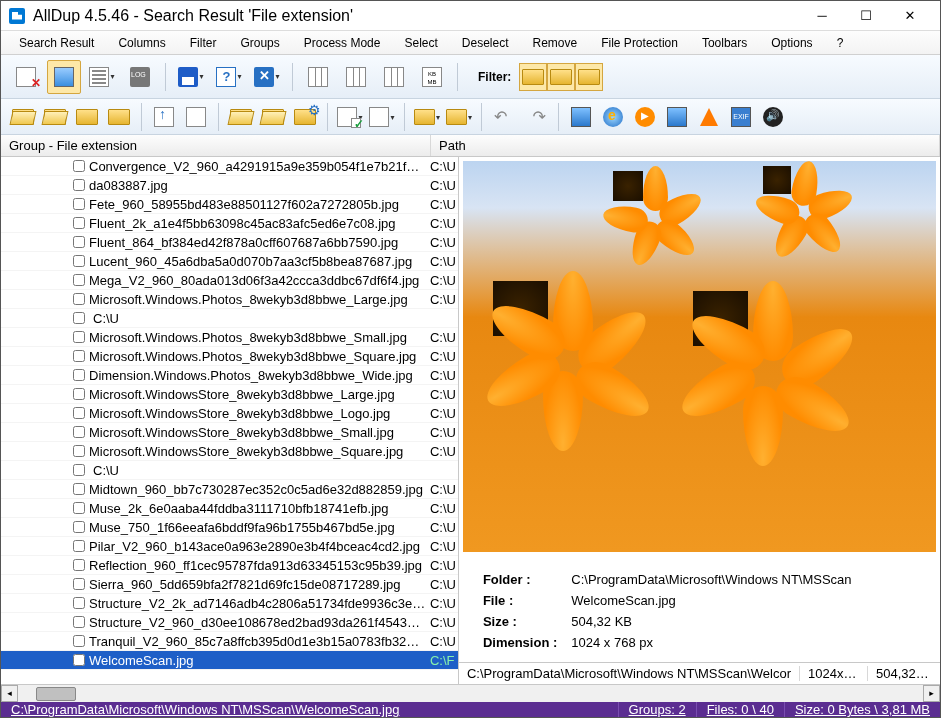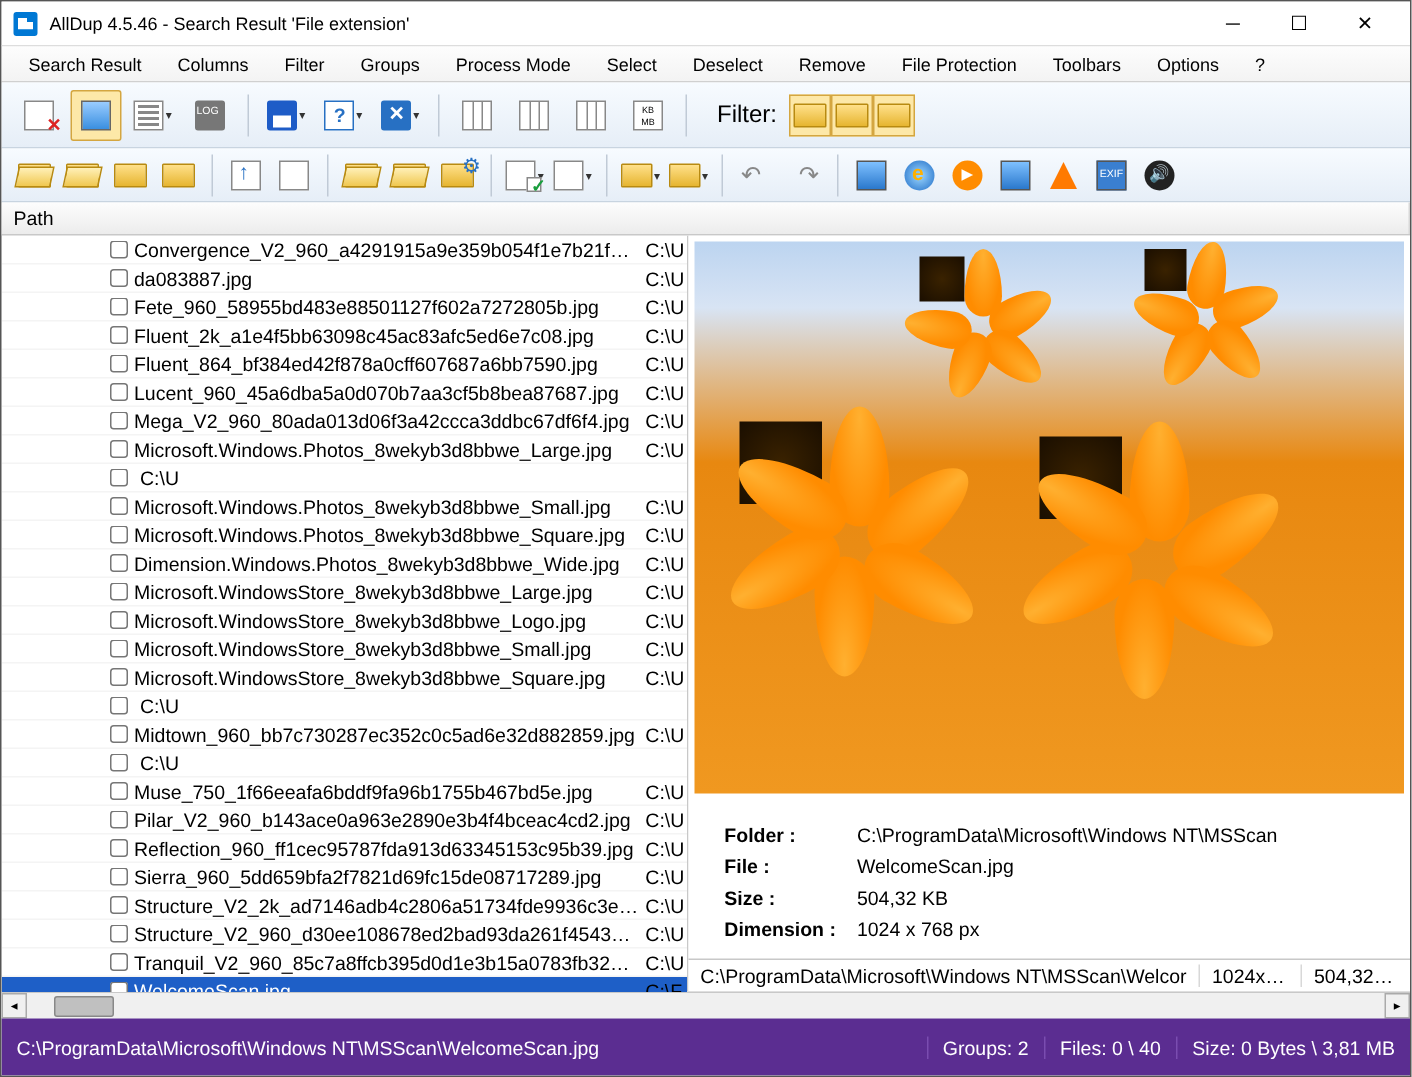"AllDup 4.5.46 - Search Result" .titlebar .title { font-size: 12px -> 16px }
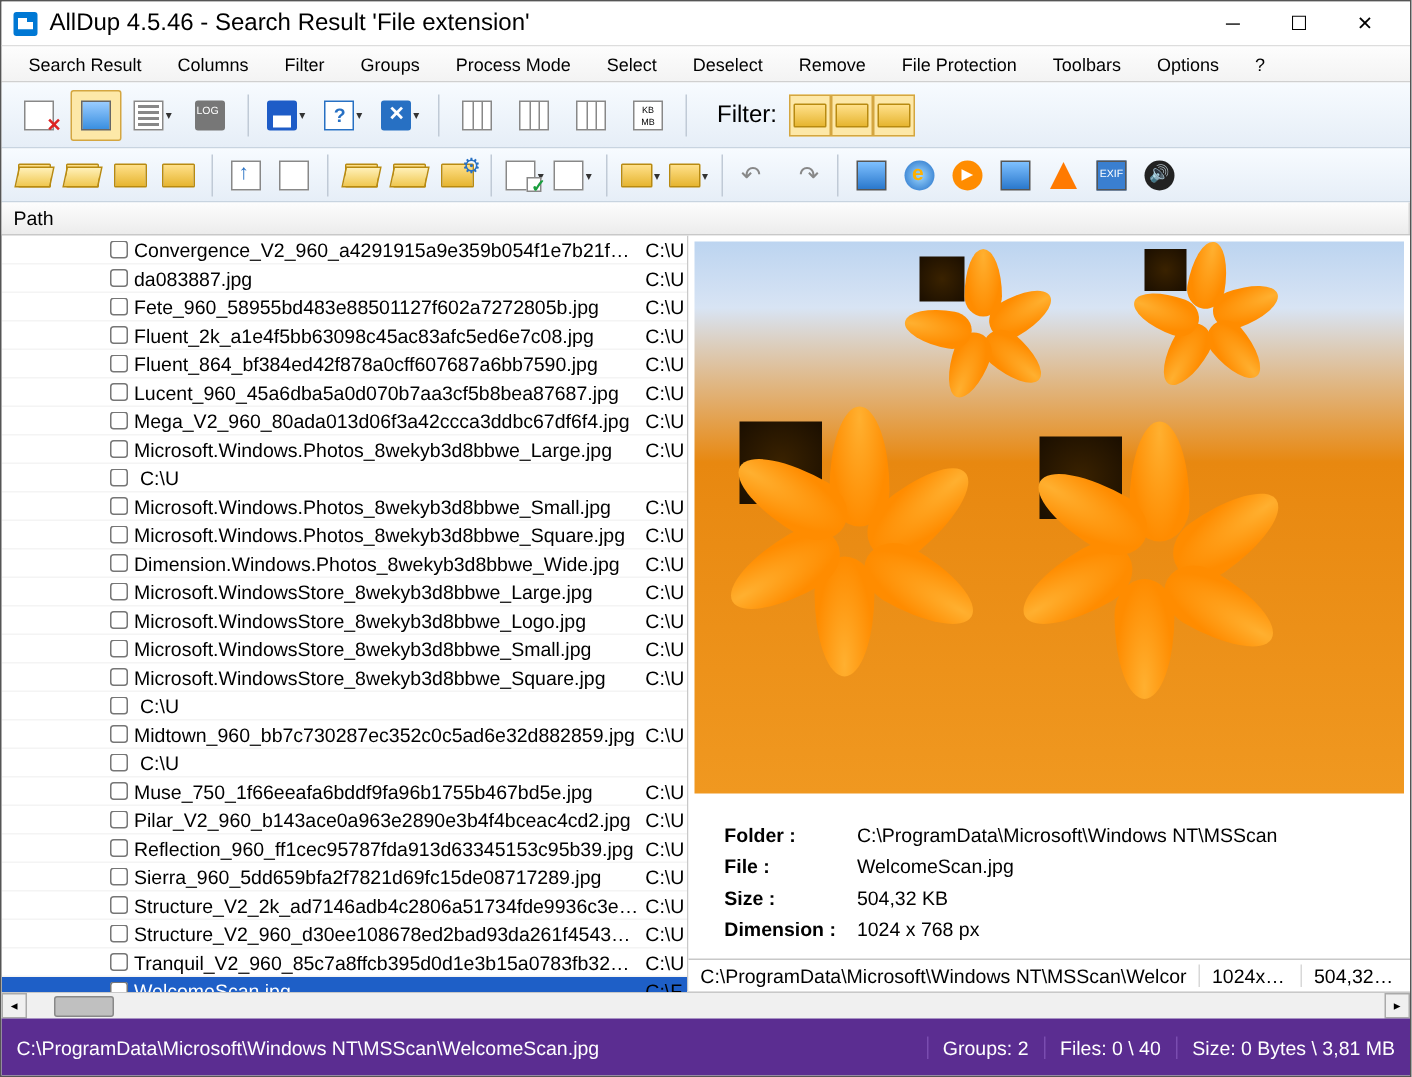"Filter:" .filter-label { font-size: 16px -> 12px; font-weight: none -> bold }
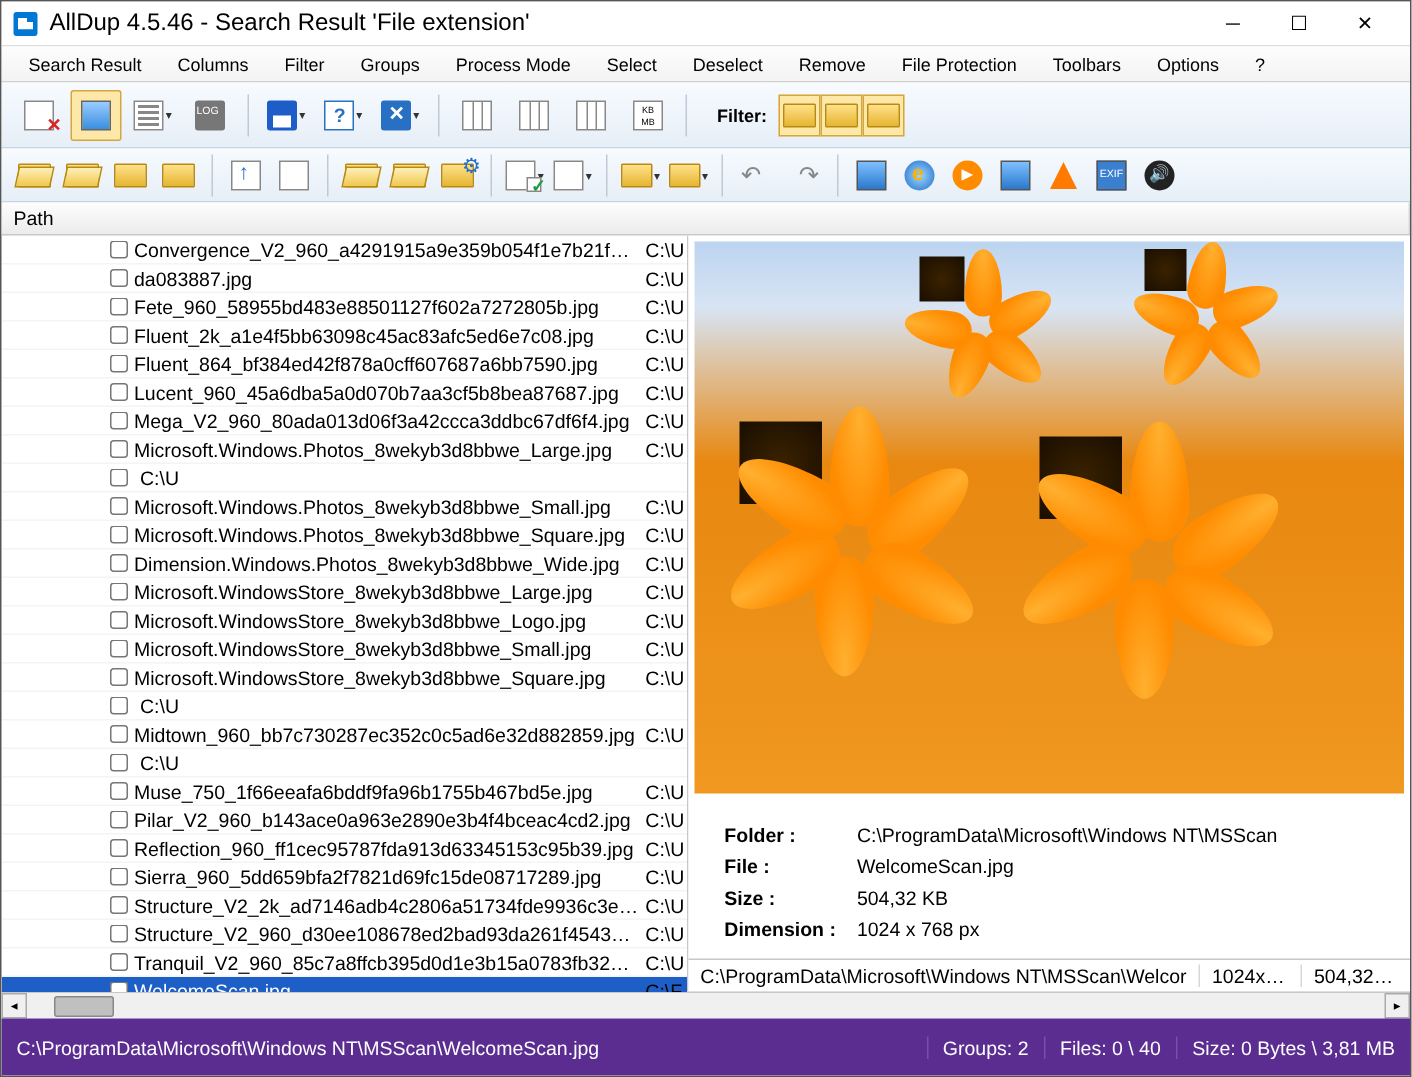"Group - File extension" div.col { html: none -> <div>Group - File extension</div> }
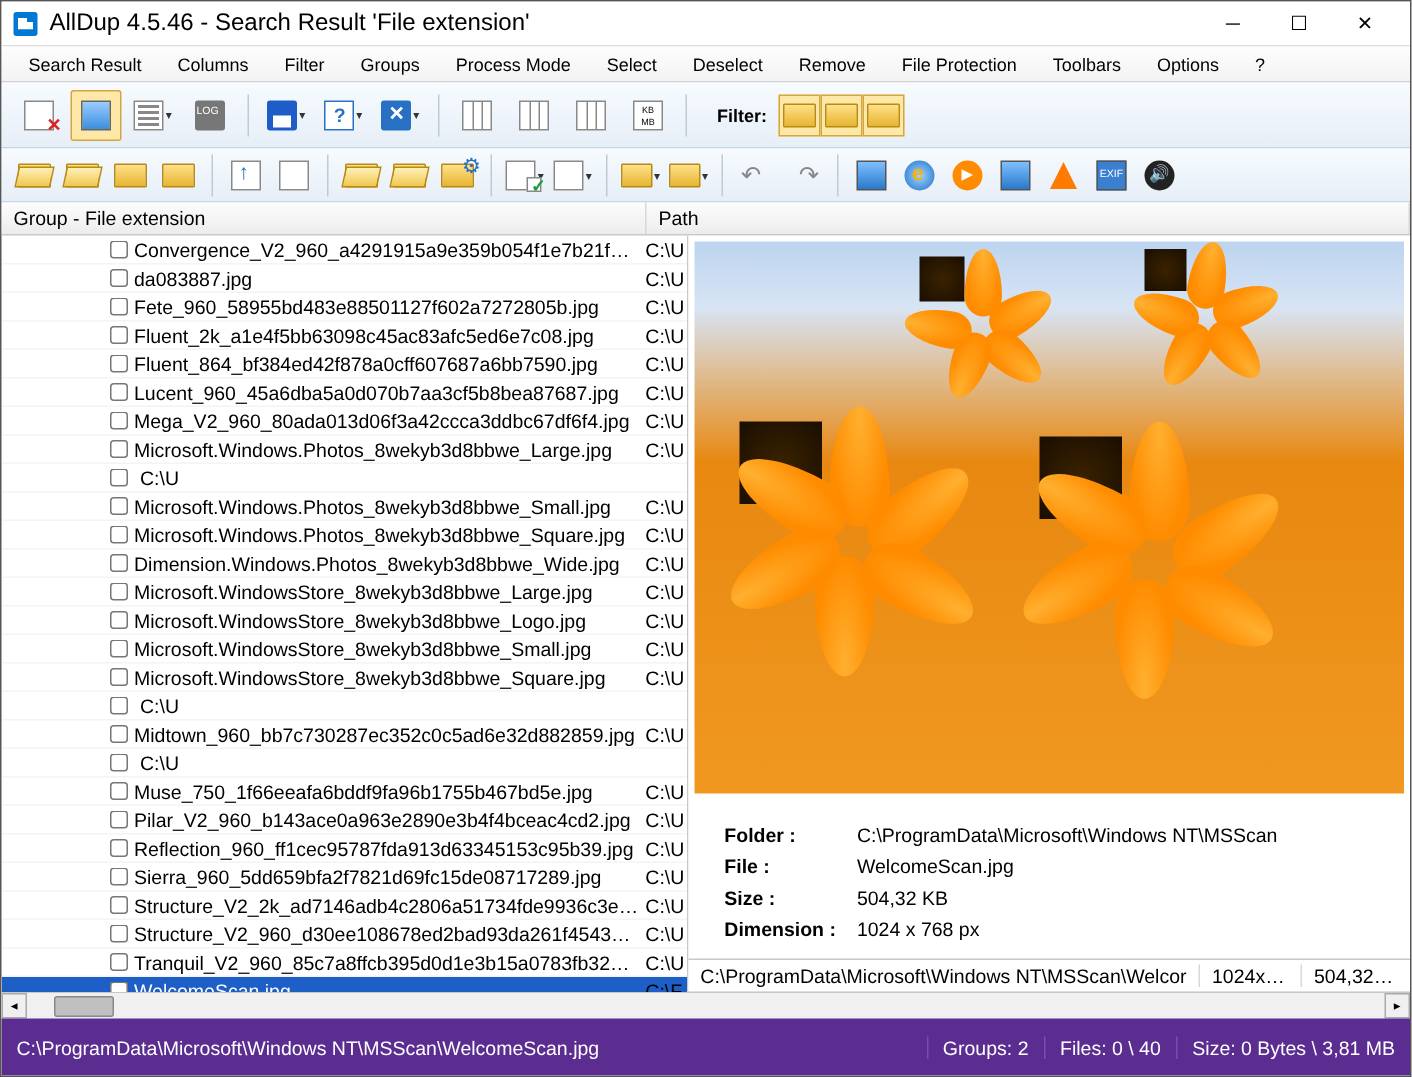"Muse_2k_6e0aaba44fddba3111710bfb18741efb" span.fn { html: none -> <span>Muse_2k_6e0aaba44fddba3111710bfb18741efb.jpg</span> }
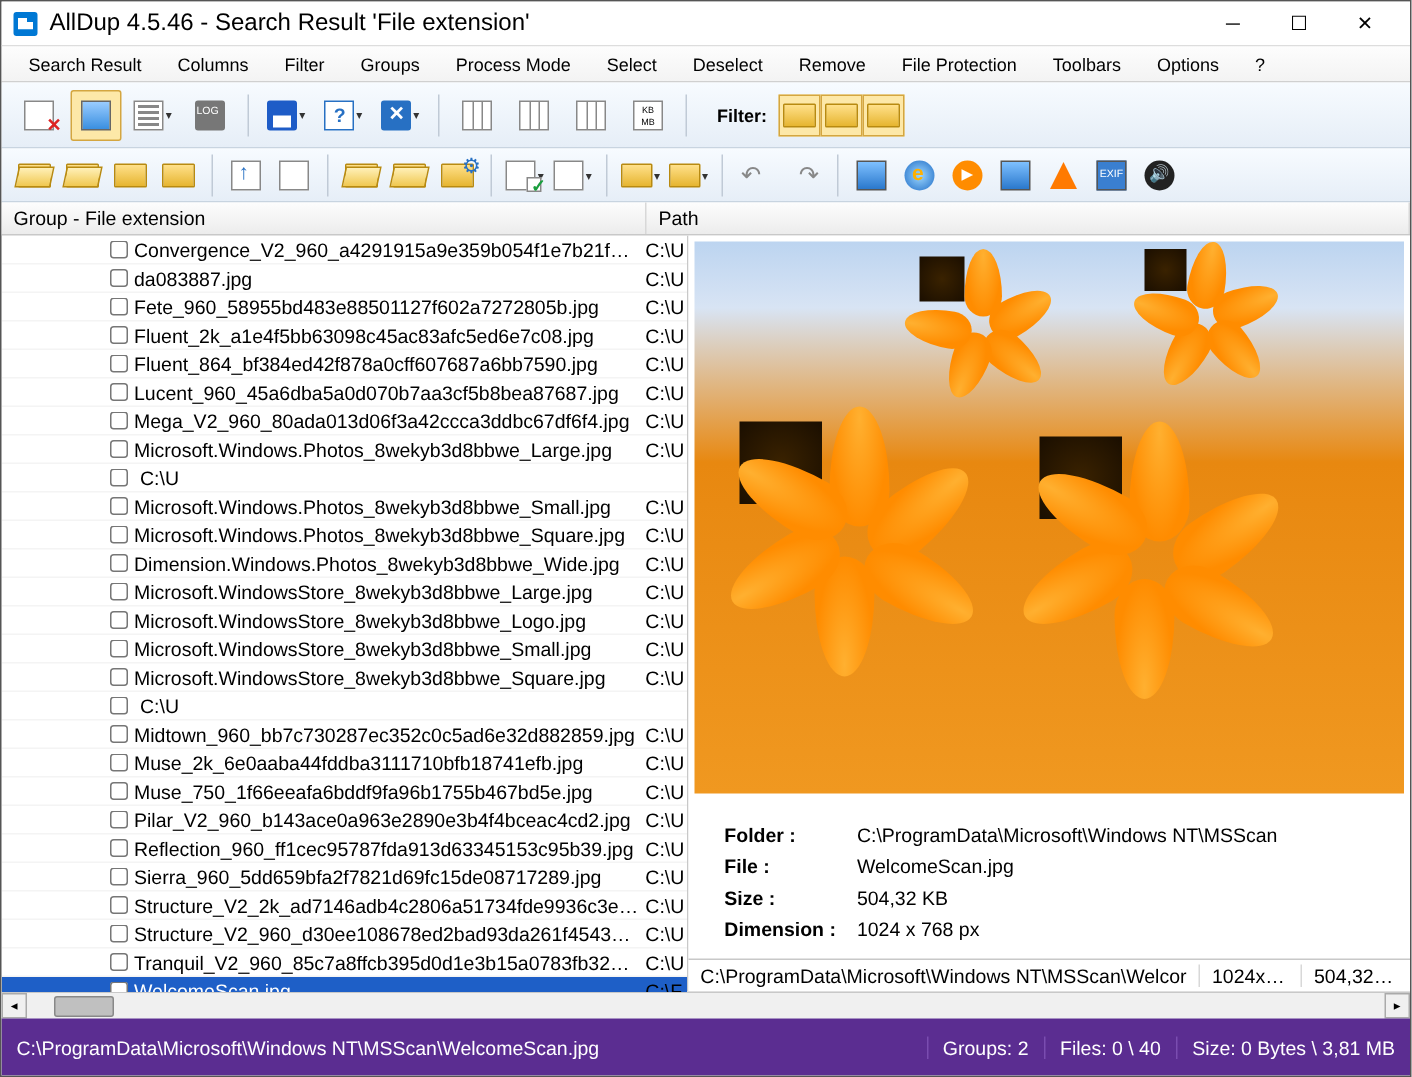"C:\F" .row.sel .pth { color: #000000 -> #86efac }
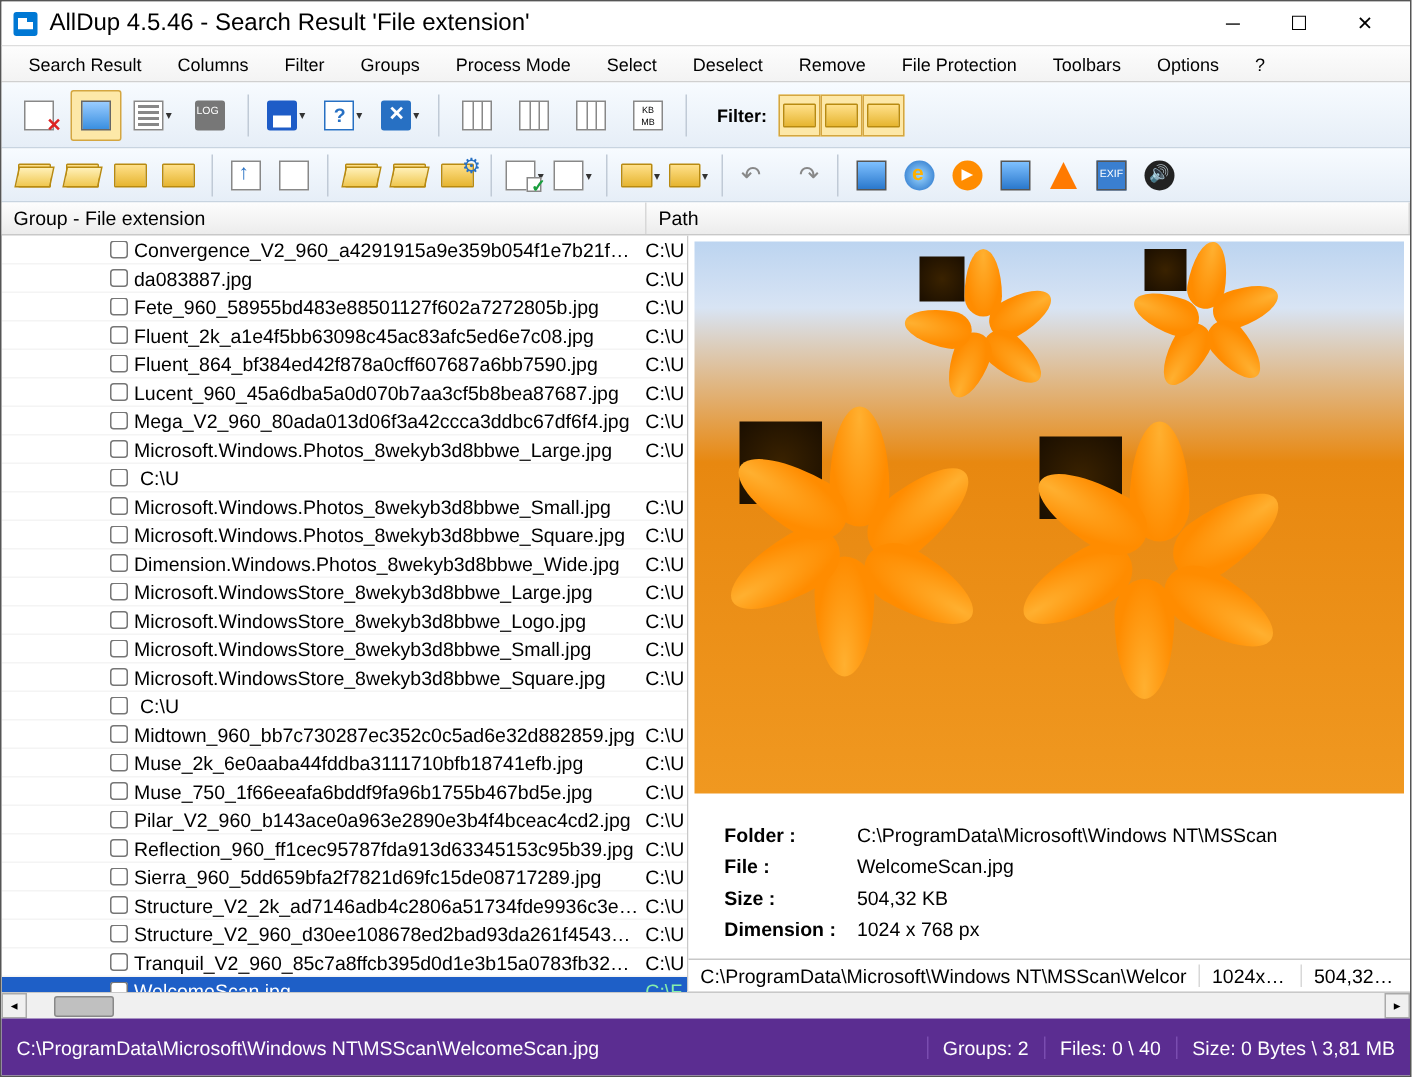"C:\ProgramData\Microsoft\Windows" .statusbar { height: 38px -> 15px; text-decoration: none -> underline }
